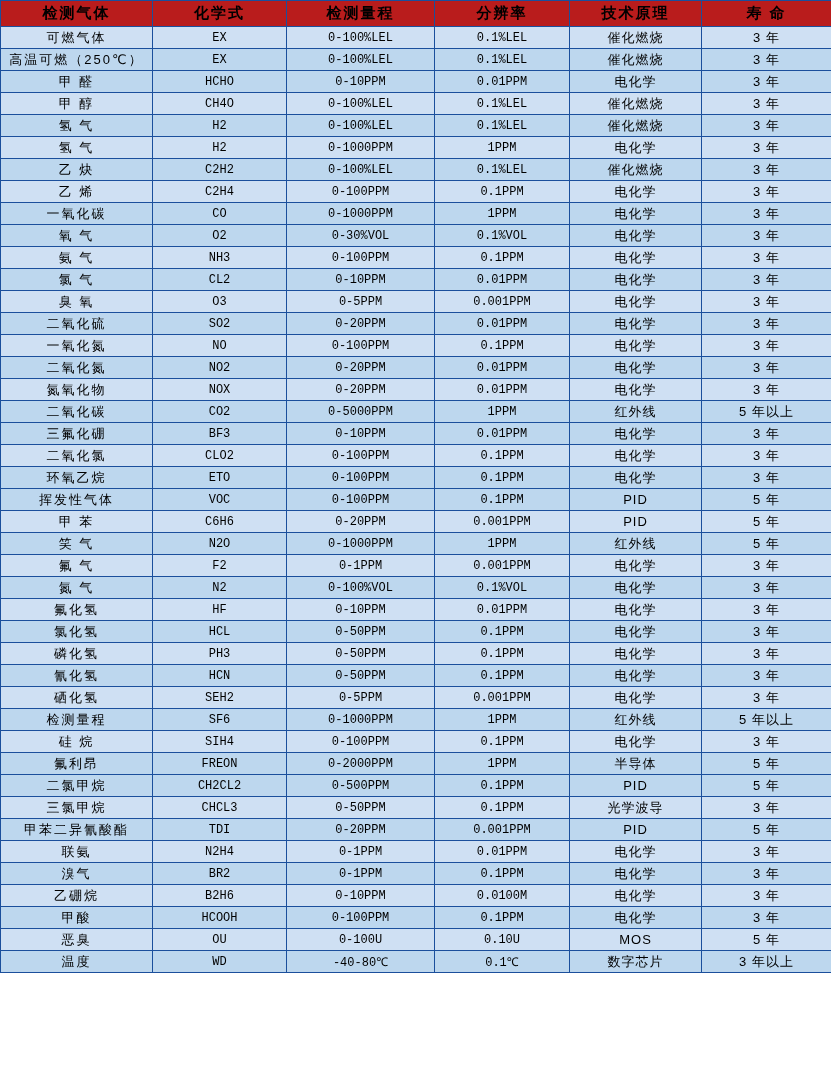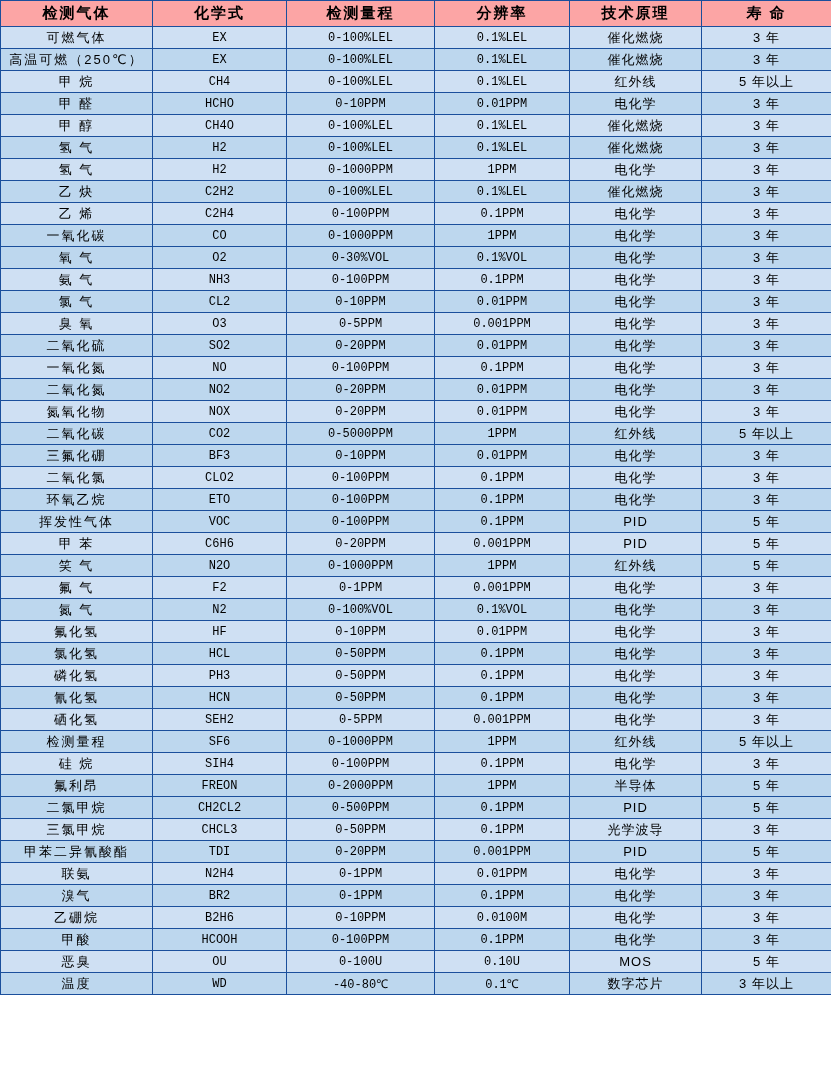"检测气体" #gas-table thead th { background: #fca5a5 -> #b91c1c }
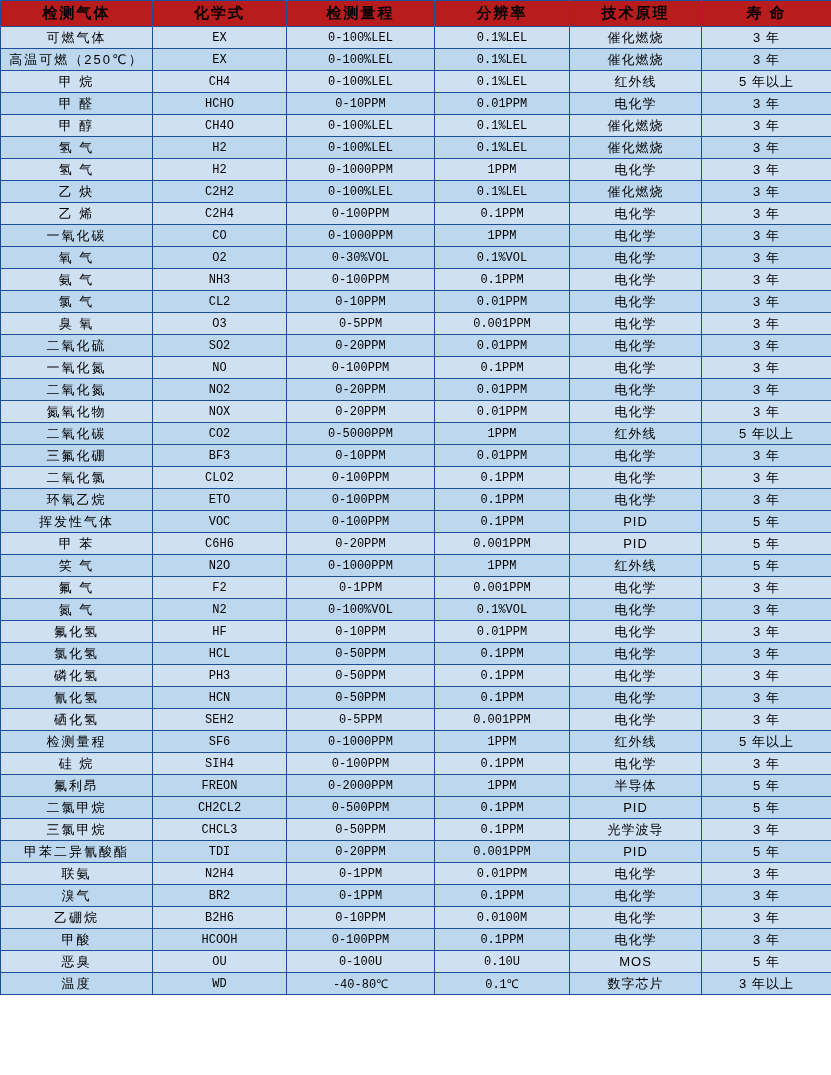"甲 烷" tr.even { html: <tr> <td>甲 烷</td> <td>CH4</td> <td>0-100%LEL</td> <td>0.1%LEL</td> <td>红外线</td> <td>5 年以上</td> </tr> -> none }
